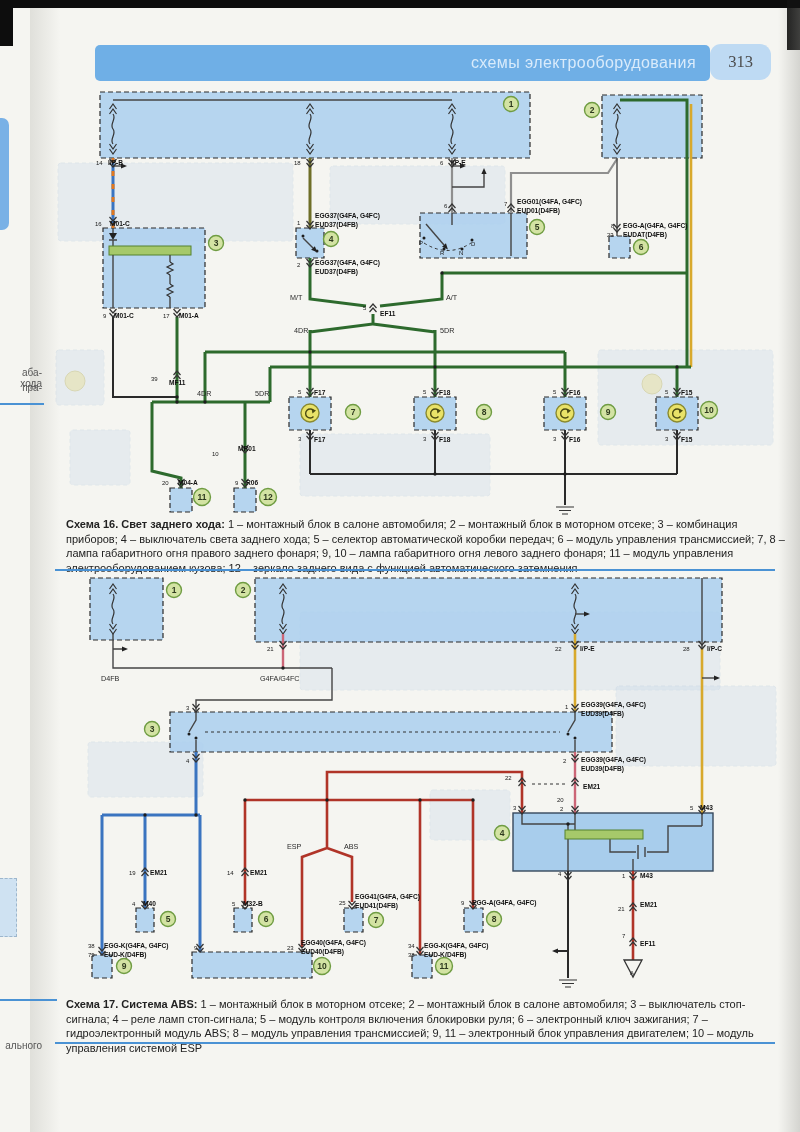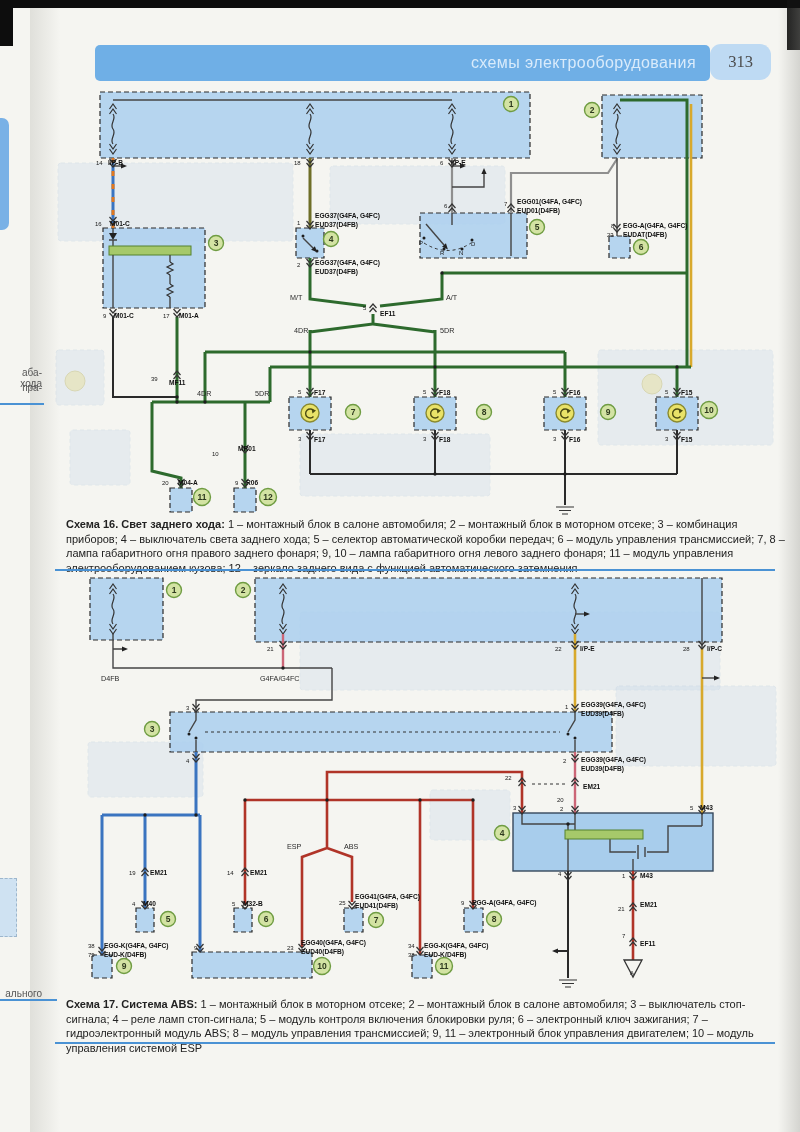"ального" div.abs { top: 988px -> 1040px }
